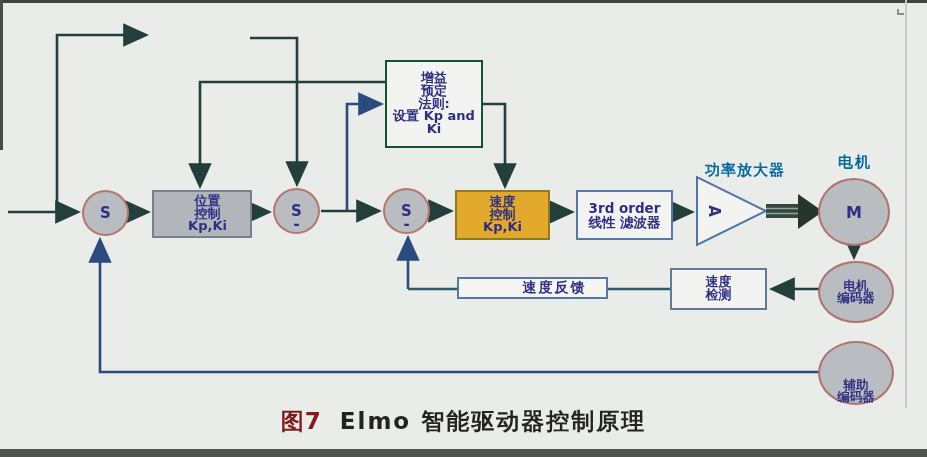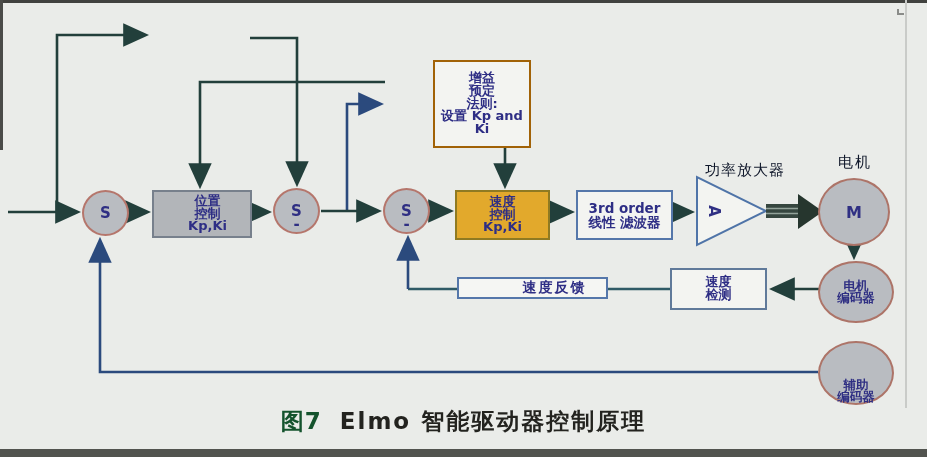"增益" .gain-box { border: 2px solid #a16207 -> 2px solid #14532d; margin-left: 48px -> none }
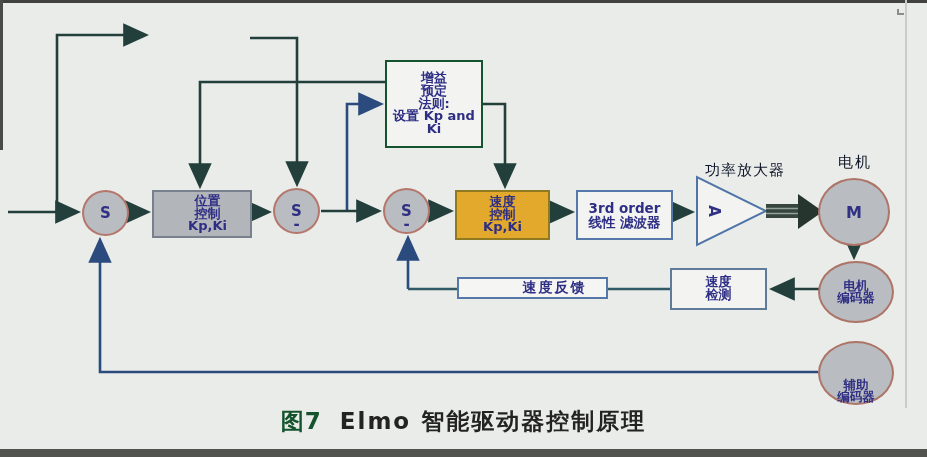"功率放大器" .free-label { color: #0f172a -> #0369a1; font-weight: normal -> bold }
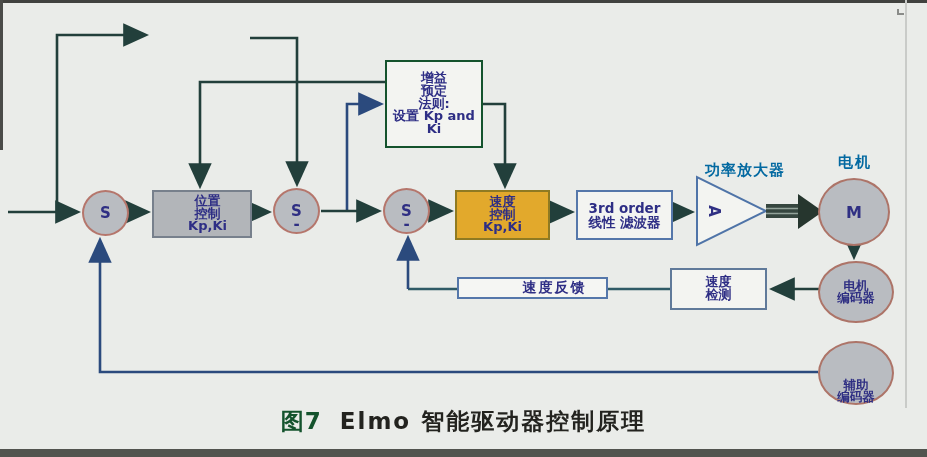"图7" .caption .fig-no { color: #14532d -> #7f1d1d }
